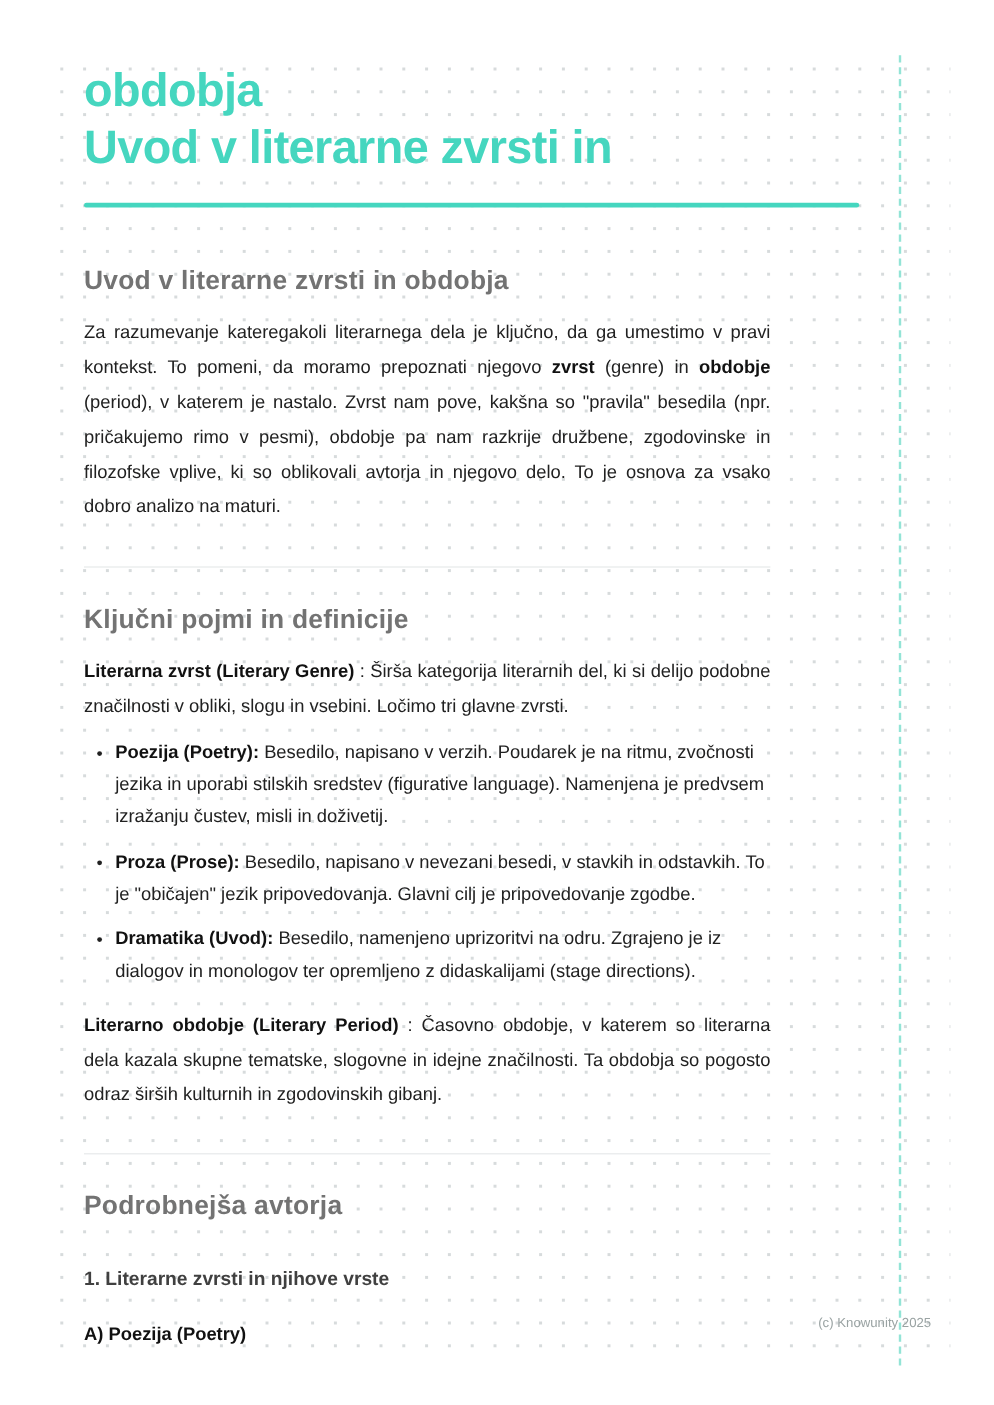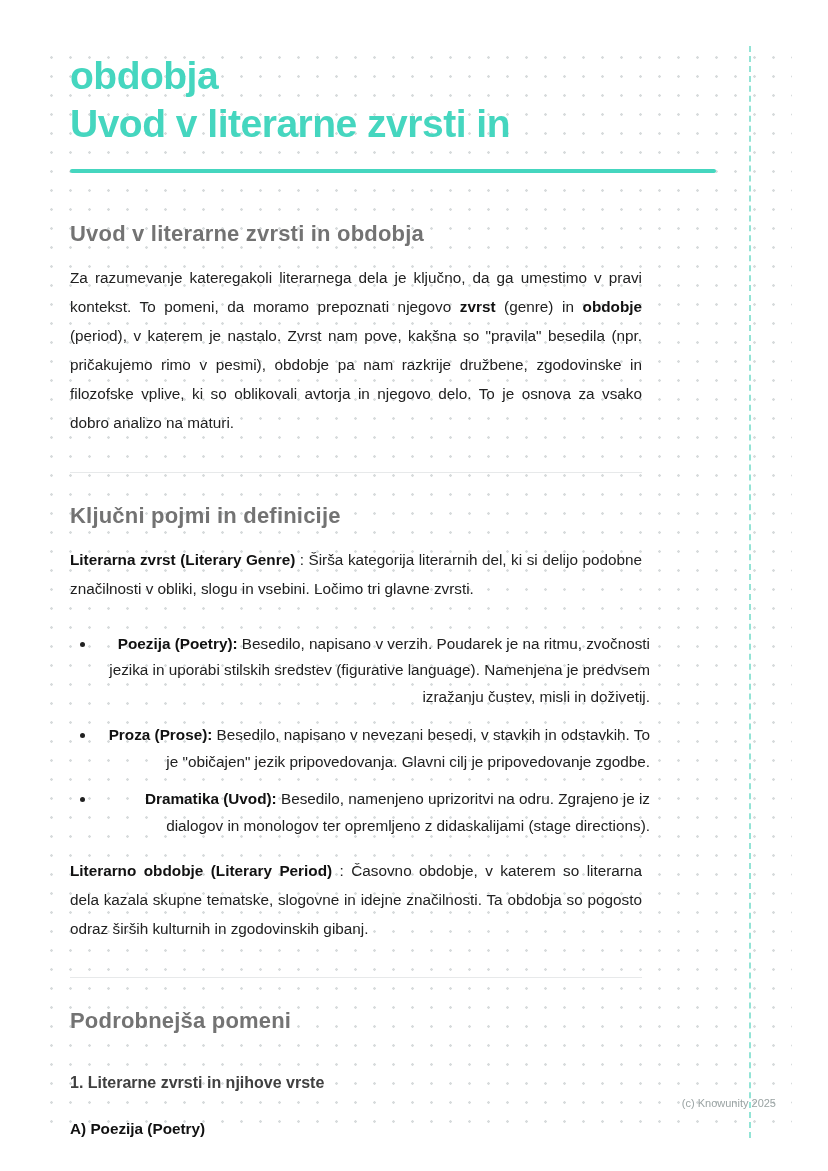"Poezija (Poetry): Besedilo, napisano v" ul.concept-list { margin-top: 28px -> 12px; text-align: right -> none }
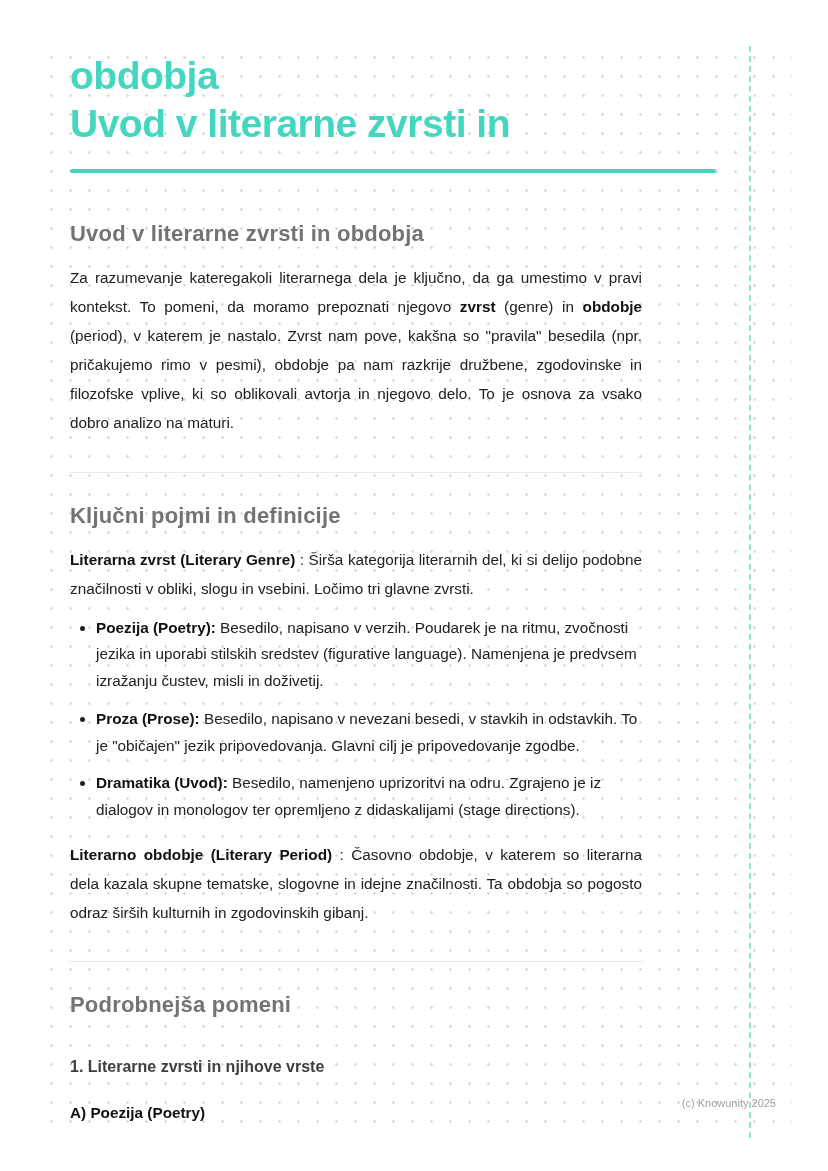"Podrobnejša pomeni" h2.section-heading { text: pomeni -> avtorja }
